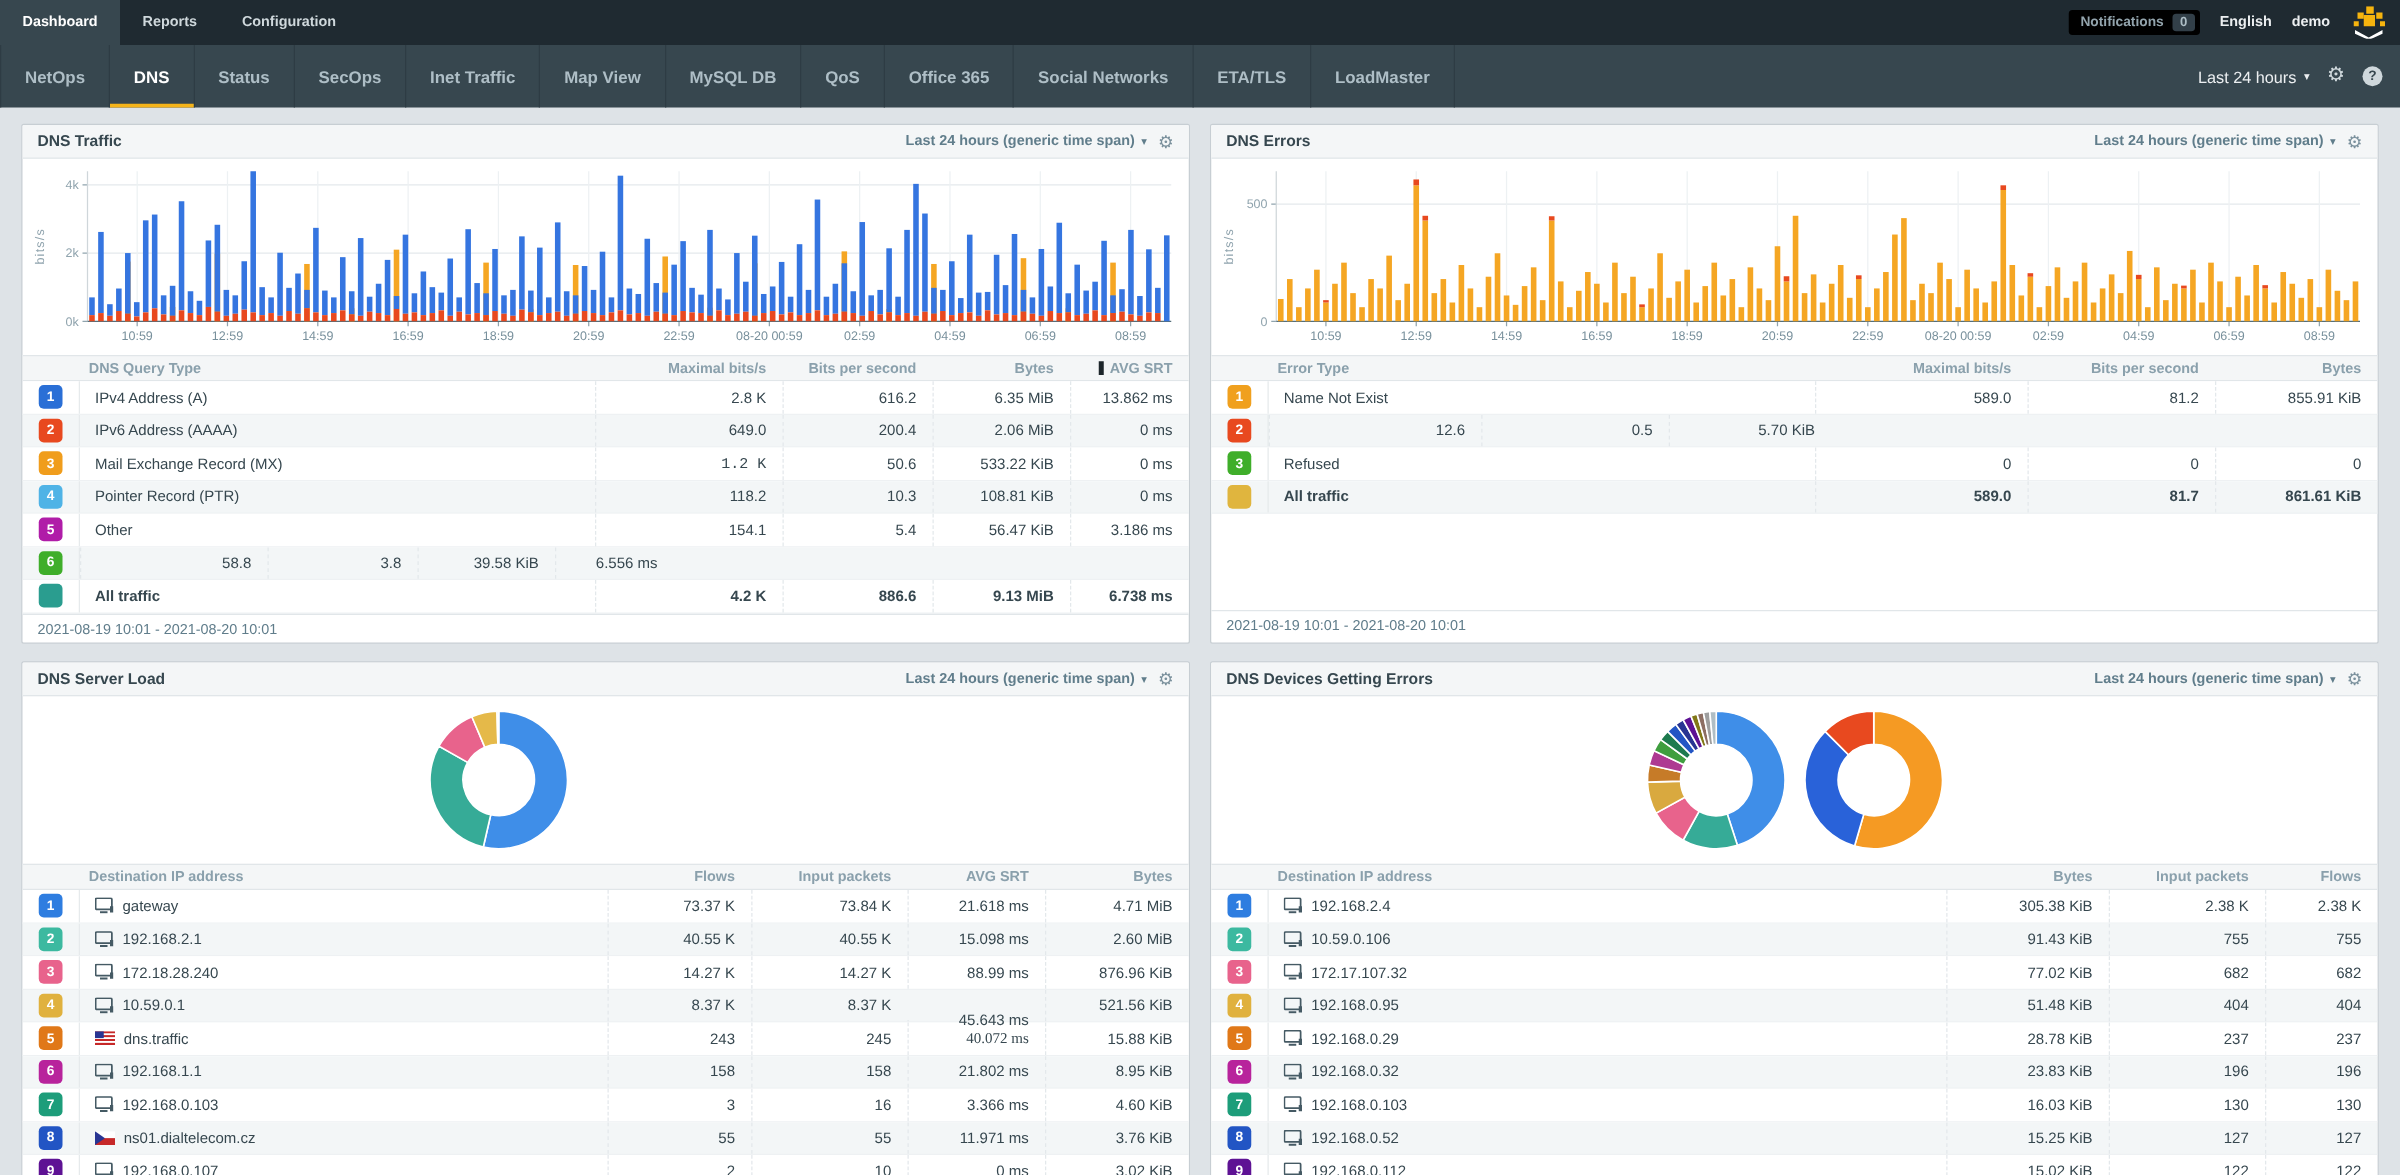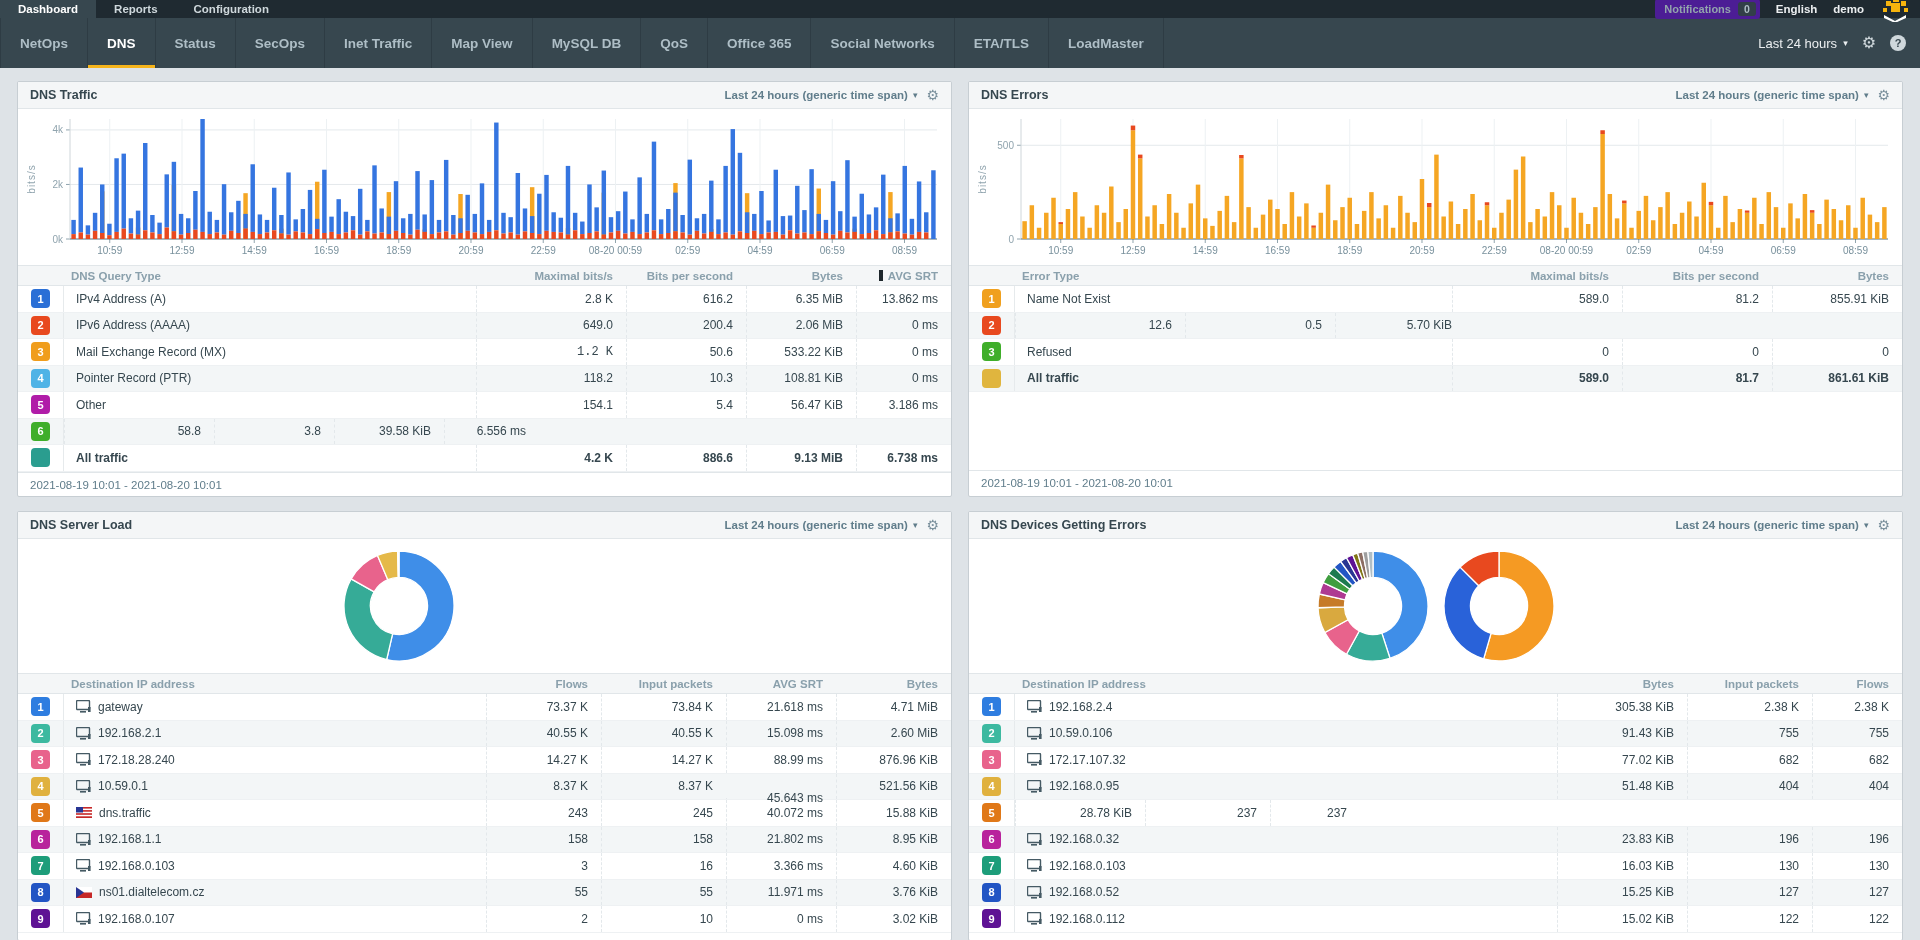"Dashboard" .topbar { height: 18px -> 36px }
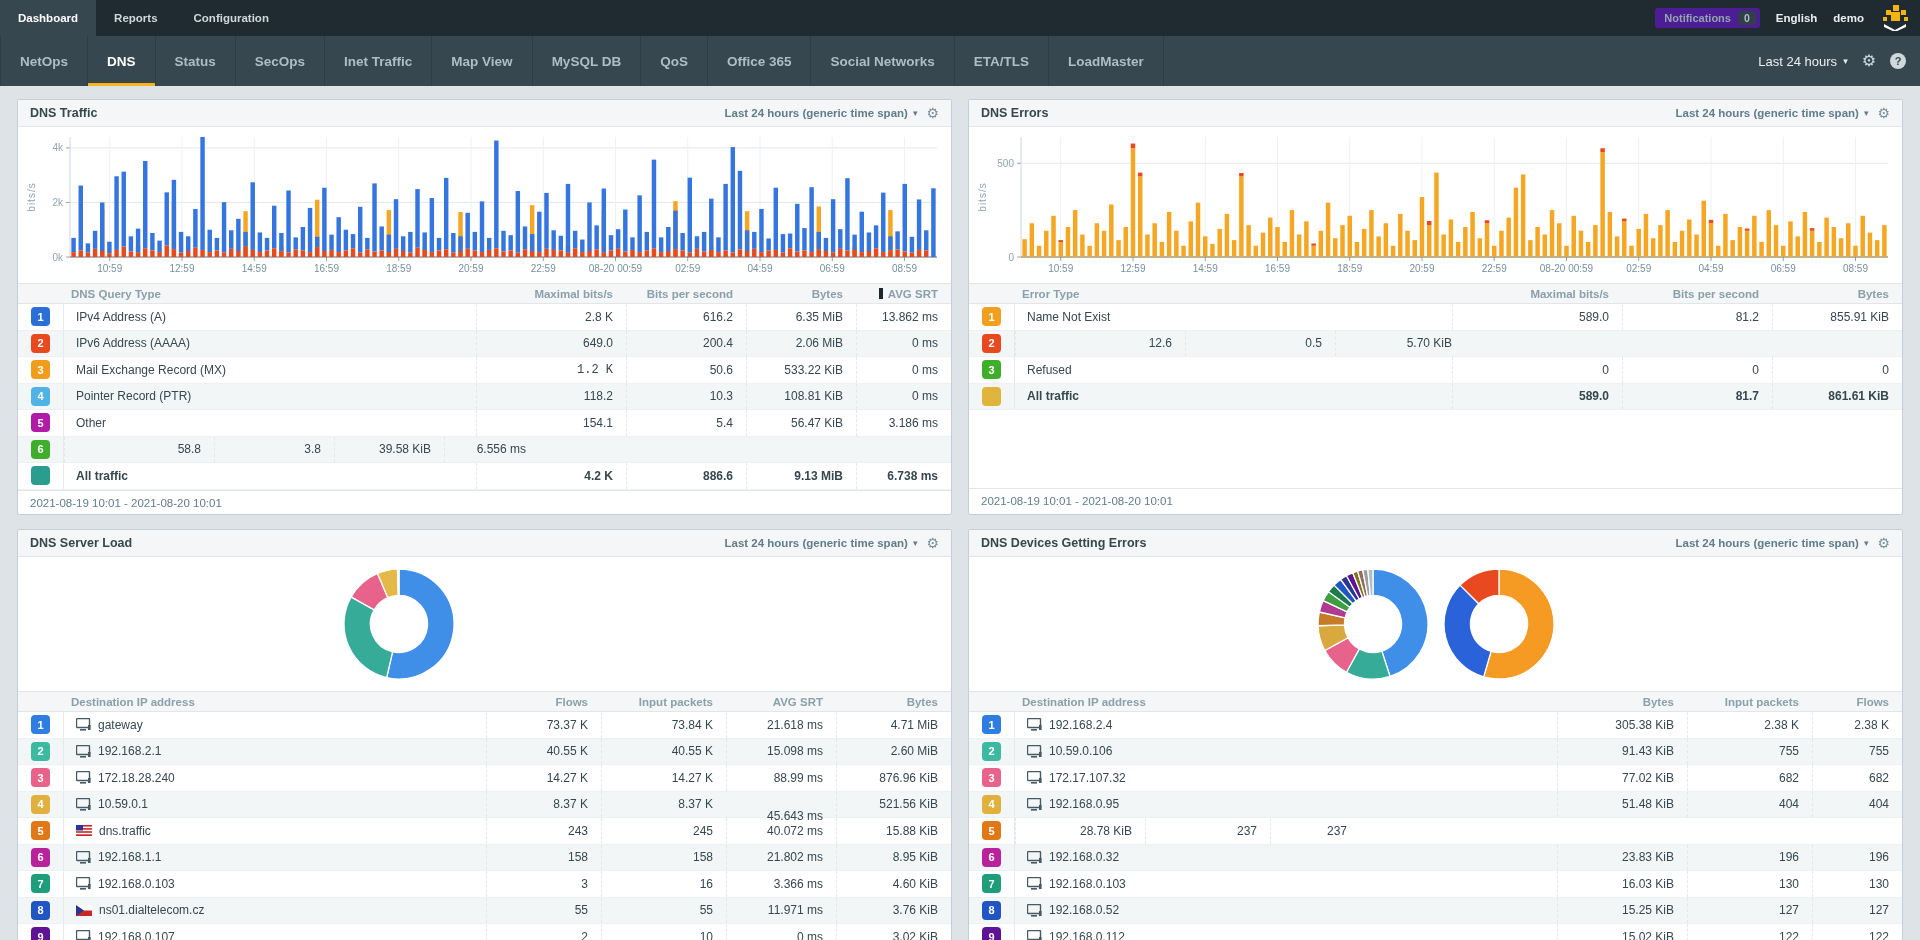"Notifications" .notif { background: #4c1d95 -> #000000 }
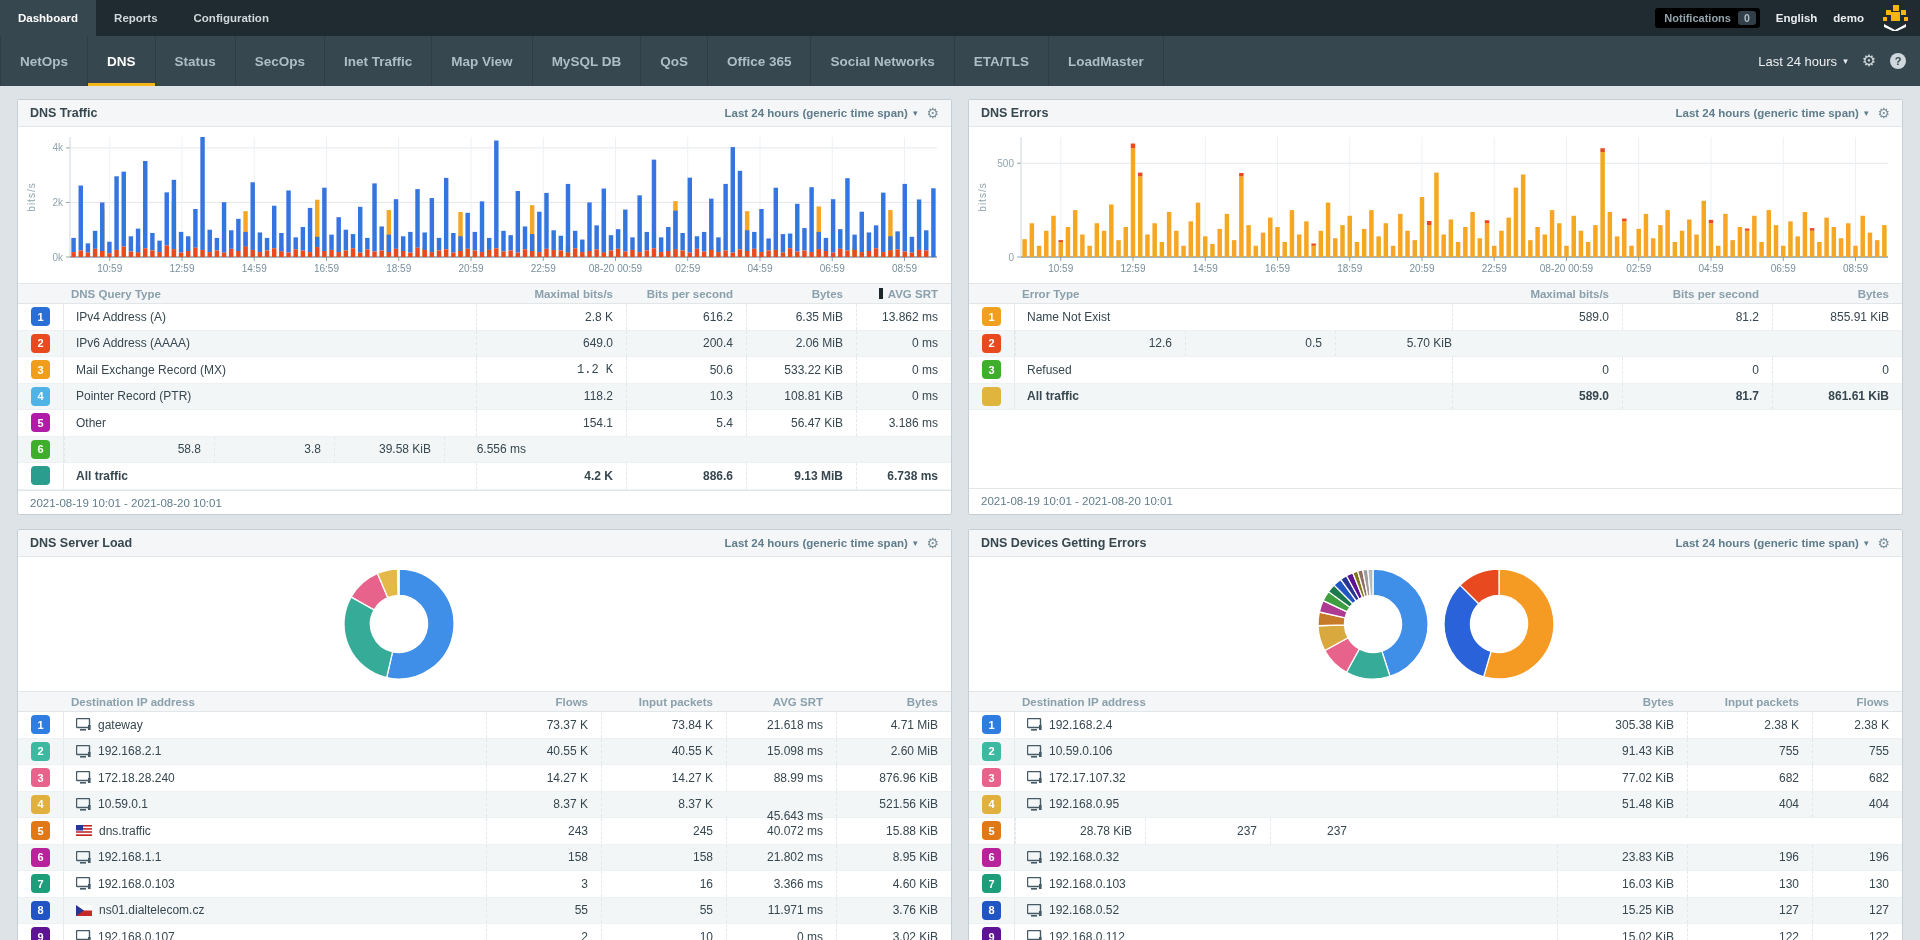"40.072 ms" div.t-cell { font-family: none -> Liberation Serif, serif }
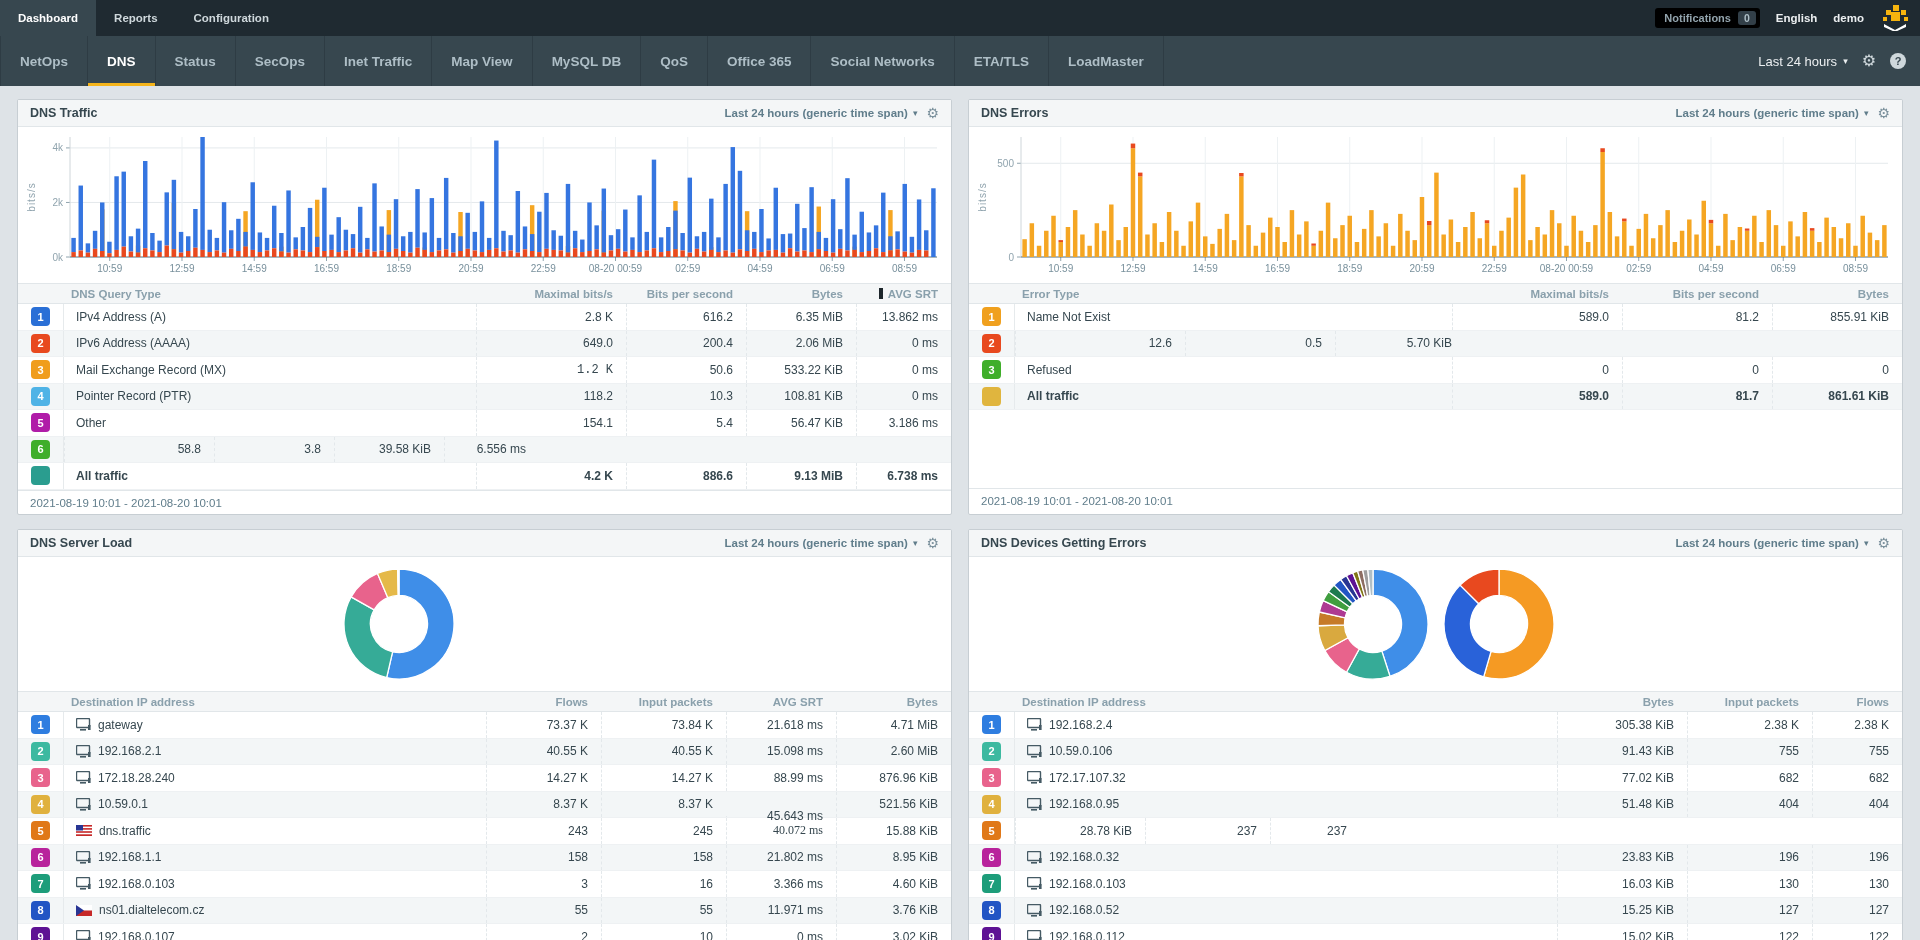"192.168.0.29" div.t-cell { html: none -> <div> <span> <svg> <rect></rect> <rect></rect> <rect></rect> </svg> </span> <span>192.168.0.29</span> </div> }
